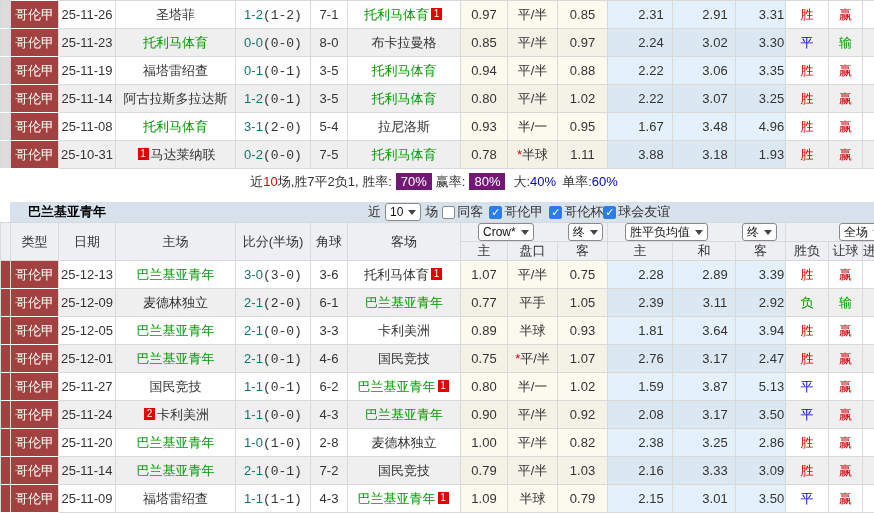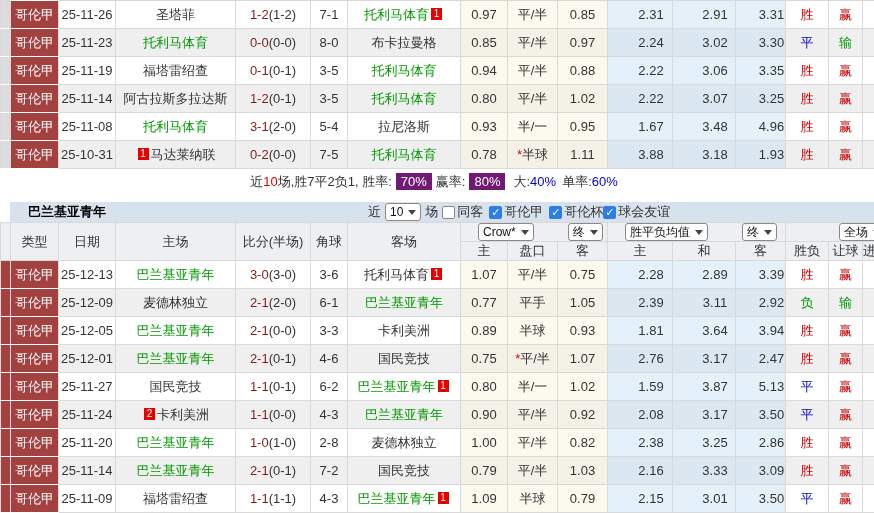"1-2" .ft { color: #7f1d1d -> #0f766e }
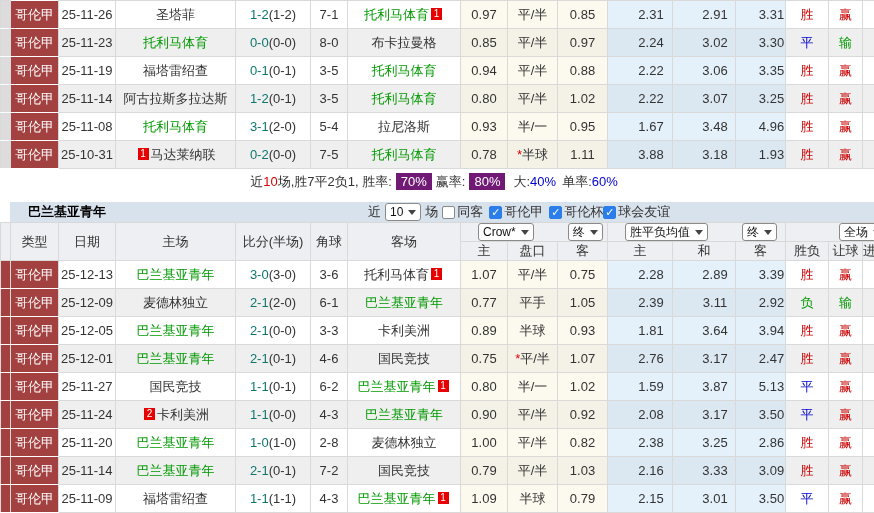"(1-2)" .ht { font-family: none -> Liberation Mono, monospace }
